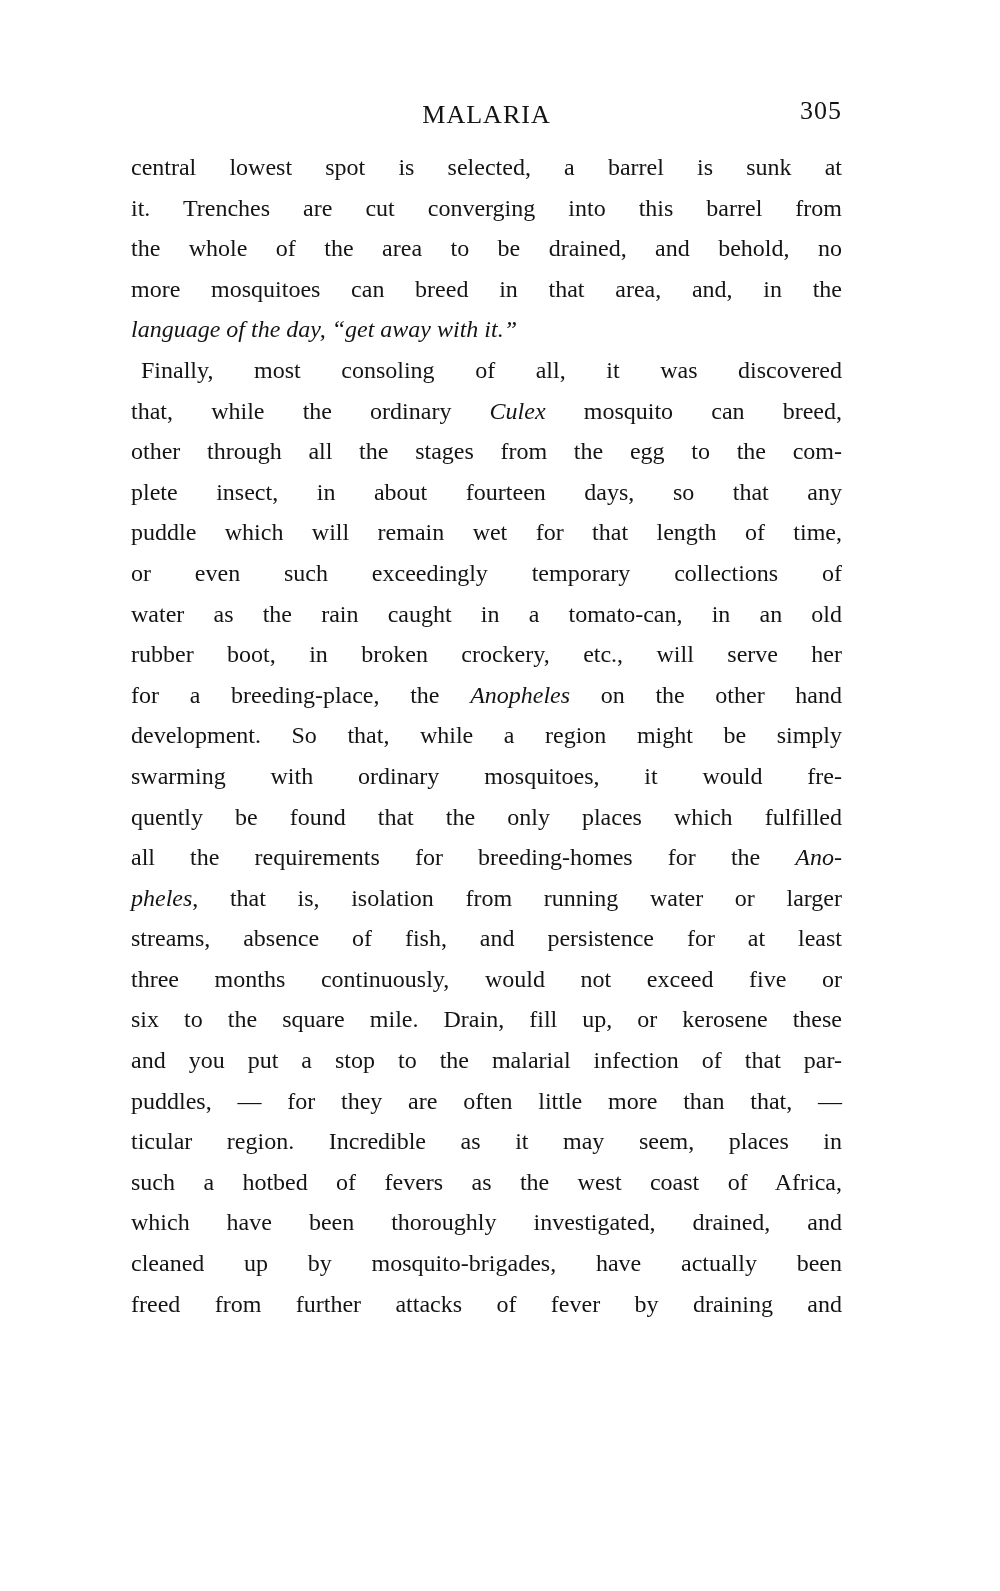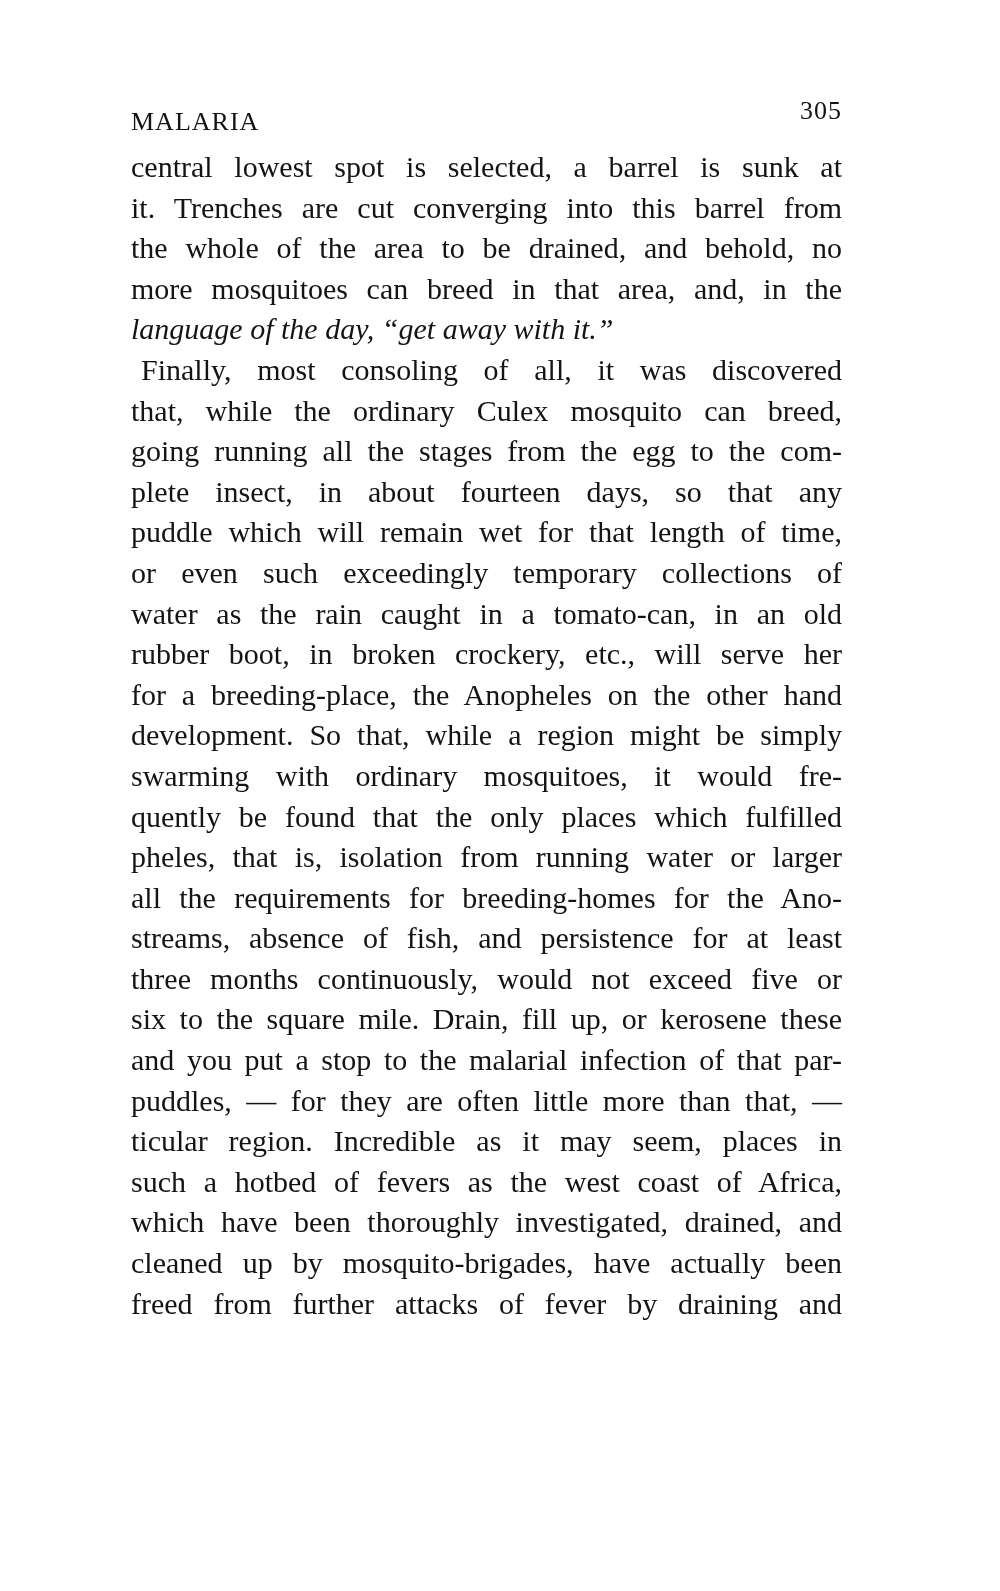"MALARIA" .running-title { text-align: left -> center; top: 11px -> 4px }
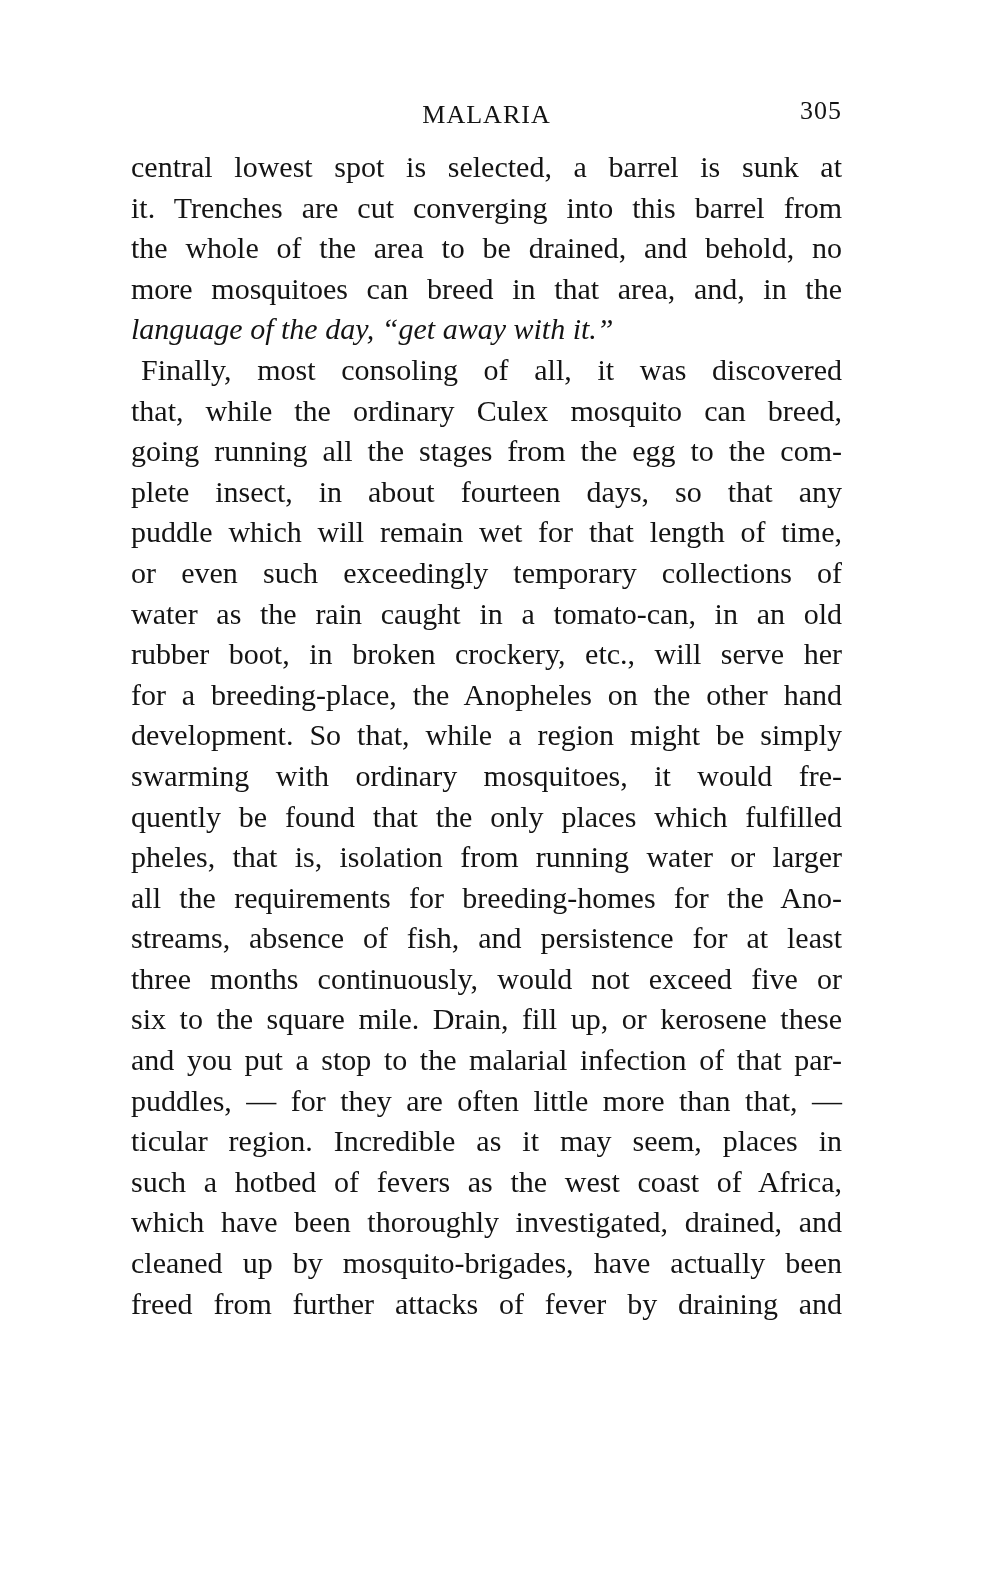"central lowest spot is selected," .line { font-size: 30px -> 24px }
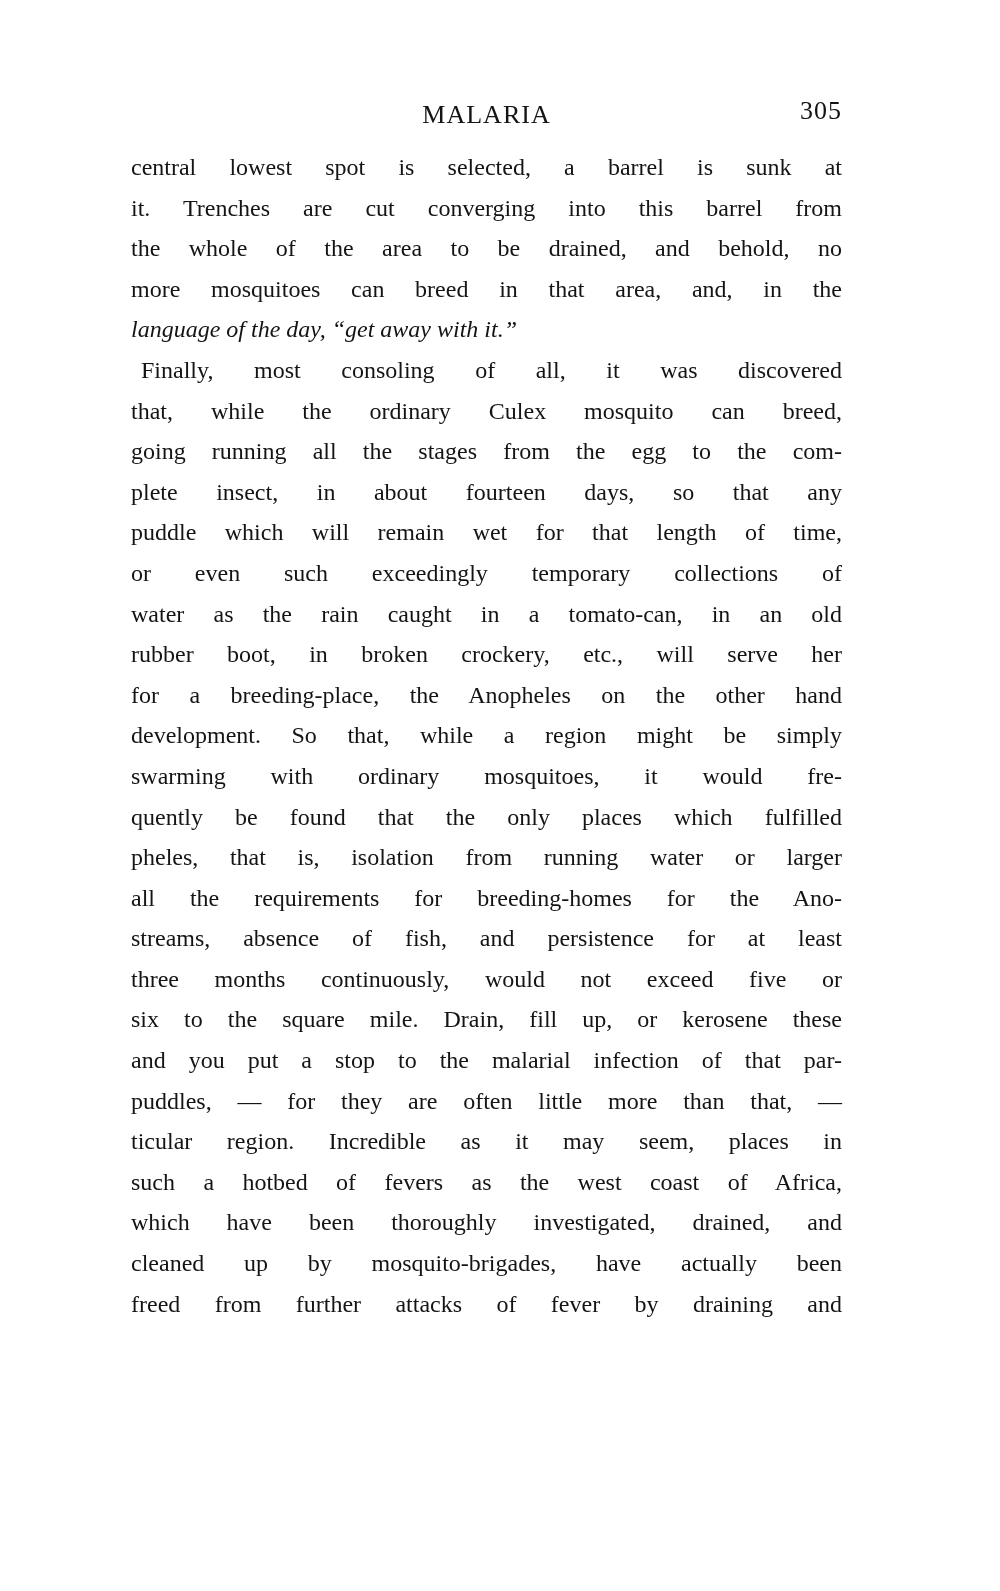"Culex" .italic { font-style: none -> italic }
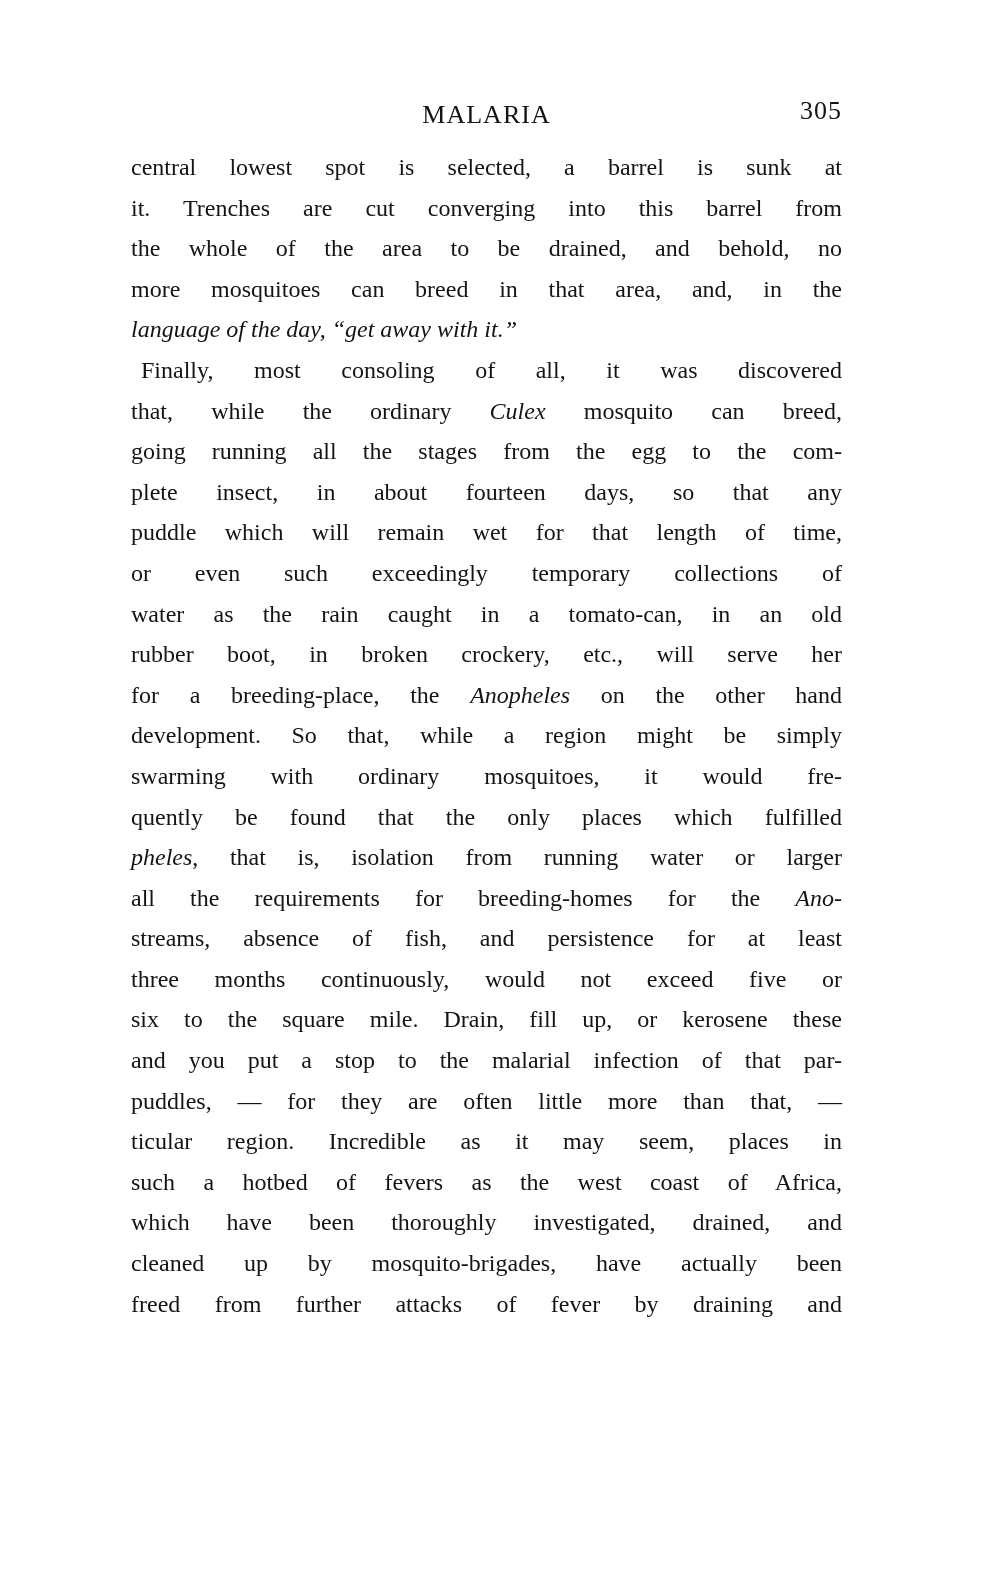"going running all the stages" span { text: going running -> other through }
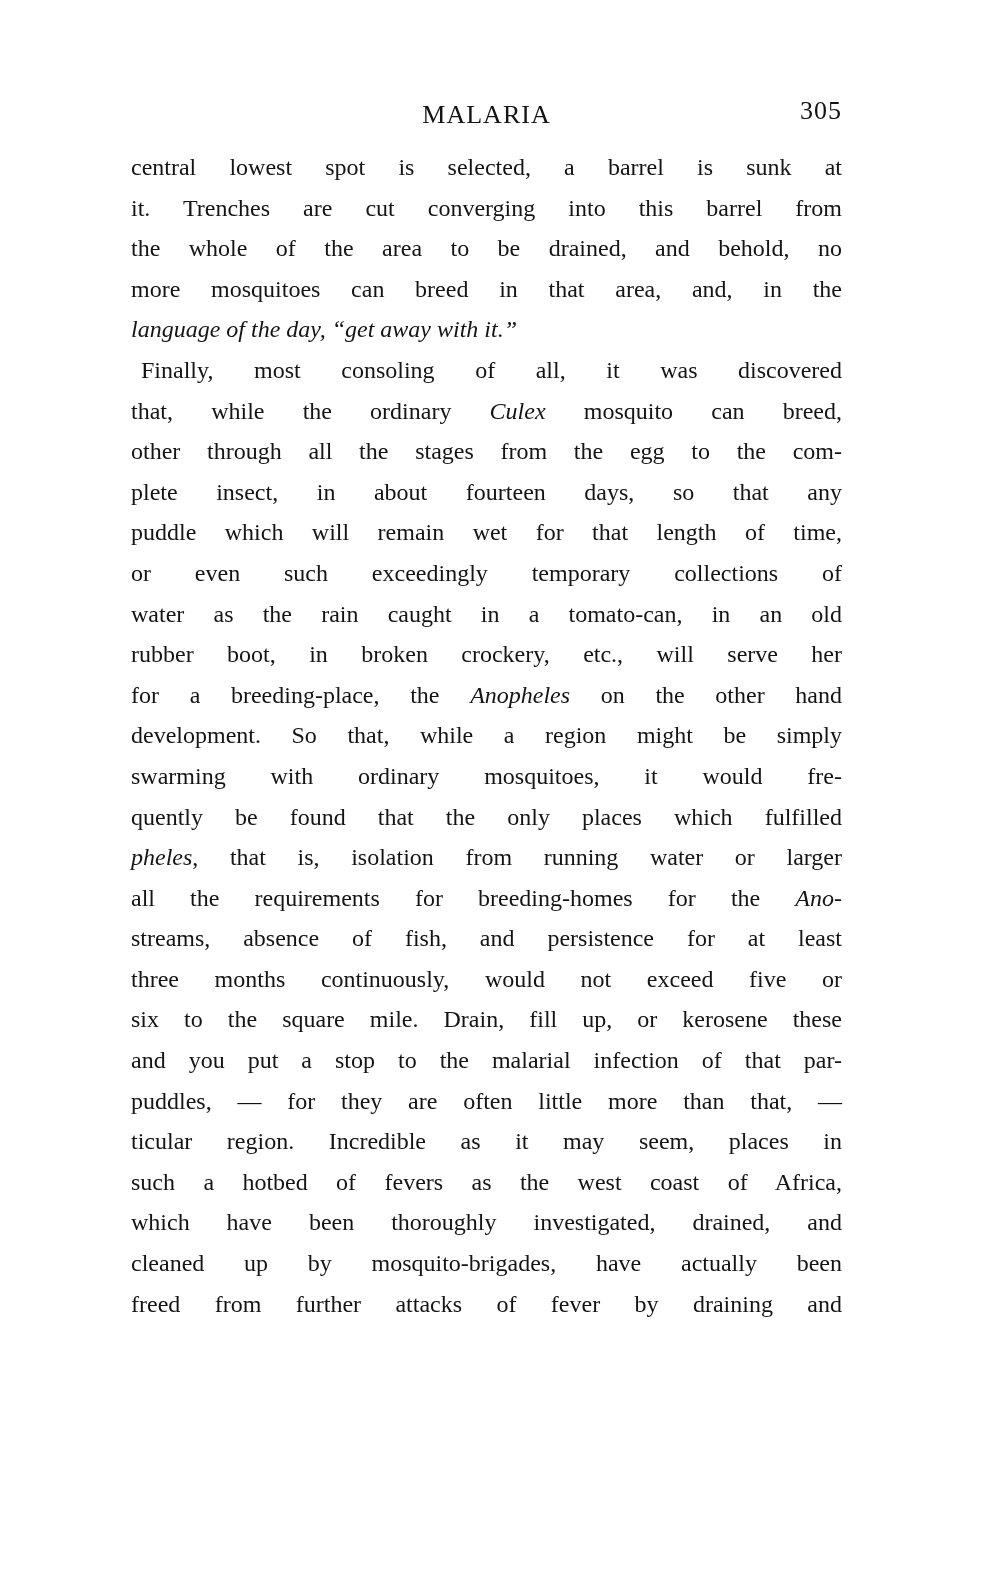"pheles, that is, isolation from" div.line { order: before "all the requirements for breeding-homes" -> after "all the requirements for breeding-homes" }
